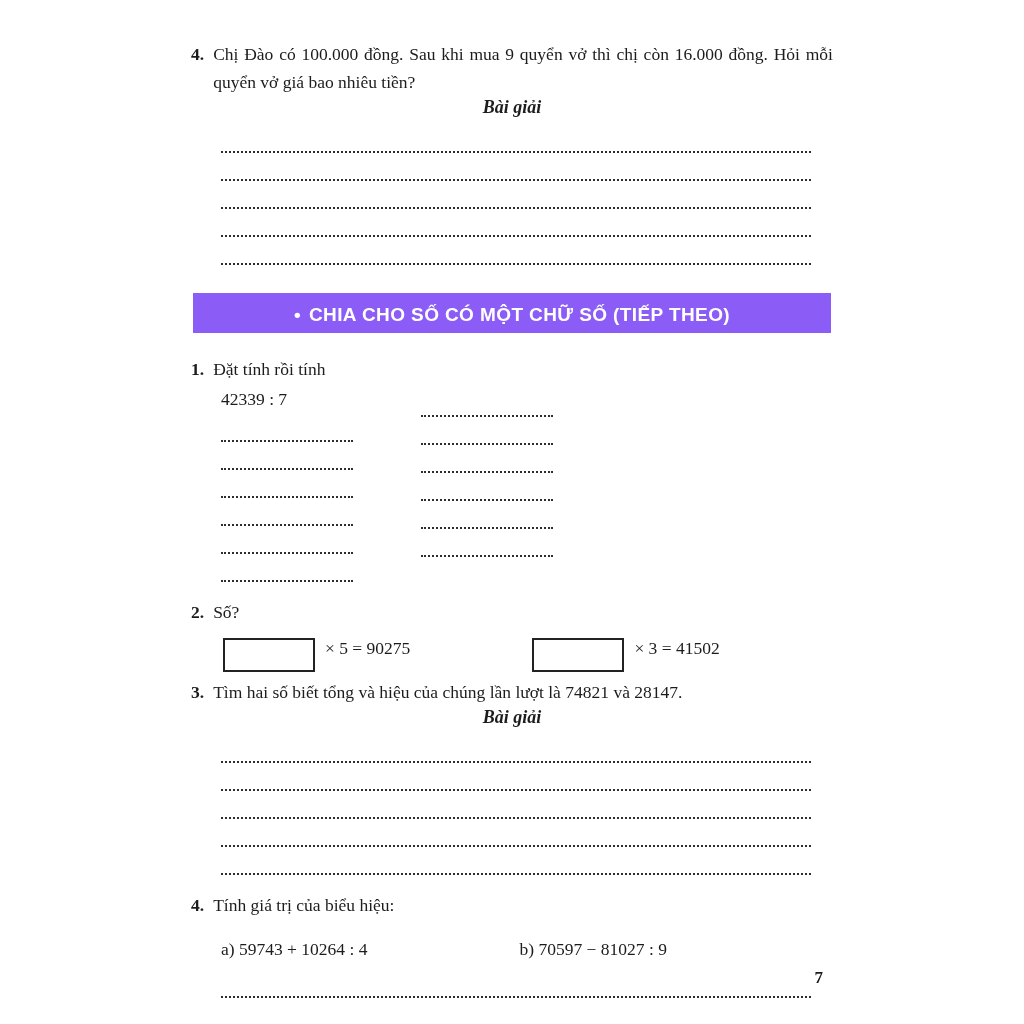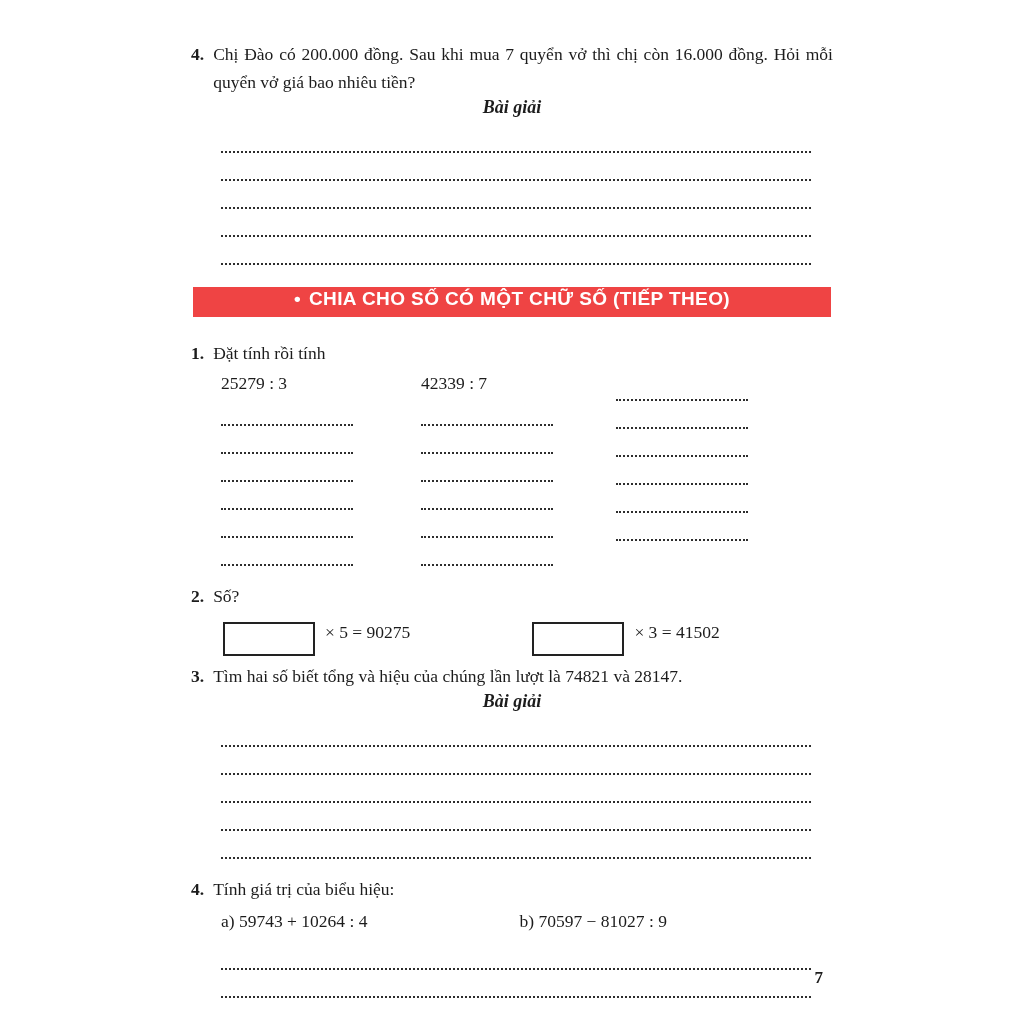"Chị Đào có 200.000 đồng." div.prob-text { text: 200.000 đồng. Sau khi mua 7 -> 100.000 đồng. Sau khi mua 9 }
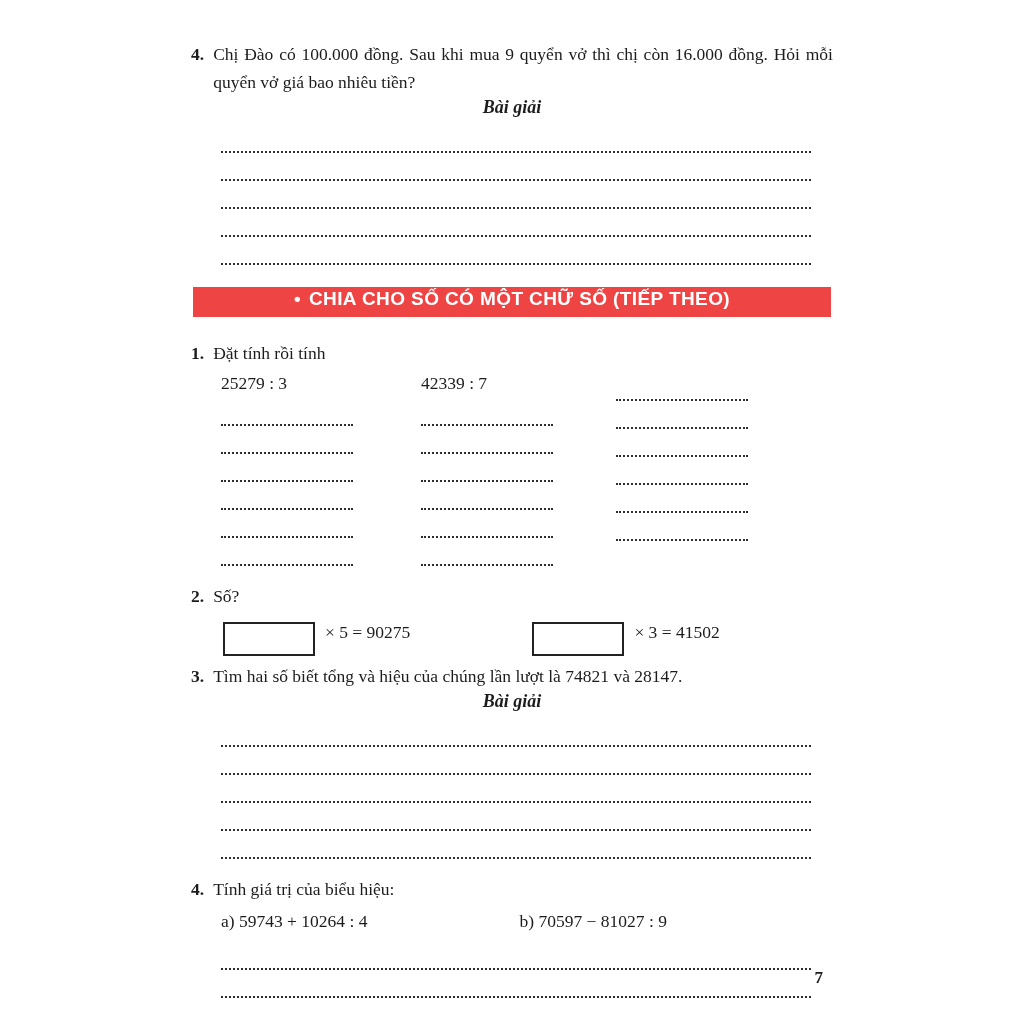"• CHIA CHO SỐ CÓ" .banner { background: #ef4444 -> #8b5cf6; margin: 22px 2px 22px 2px -> 28px 2px 22px 2px; padding: 1px 0 7px 0 -> 11px 0 7px 0 }
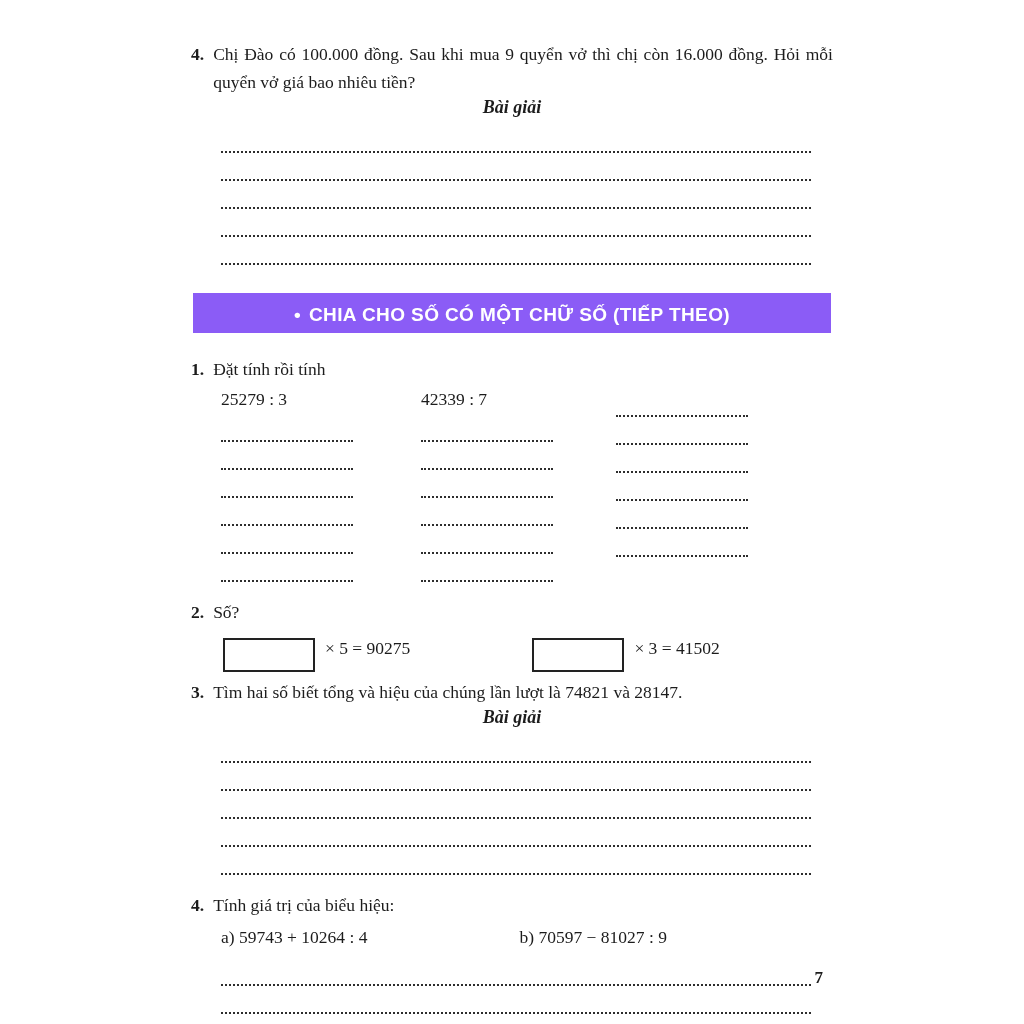"25279 : 3" div.work-col { html: <div> <div>25279 : 3</div> <div></div> <div></div> <div></div> <div></div> <div></div> <div></div> </div> -> none }
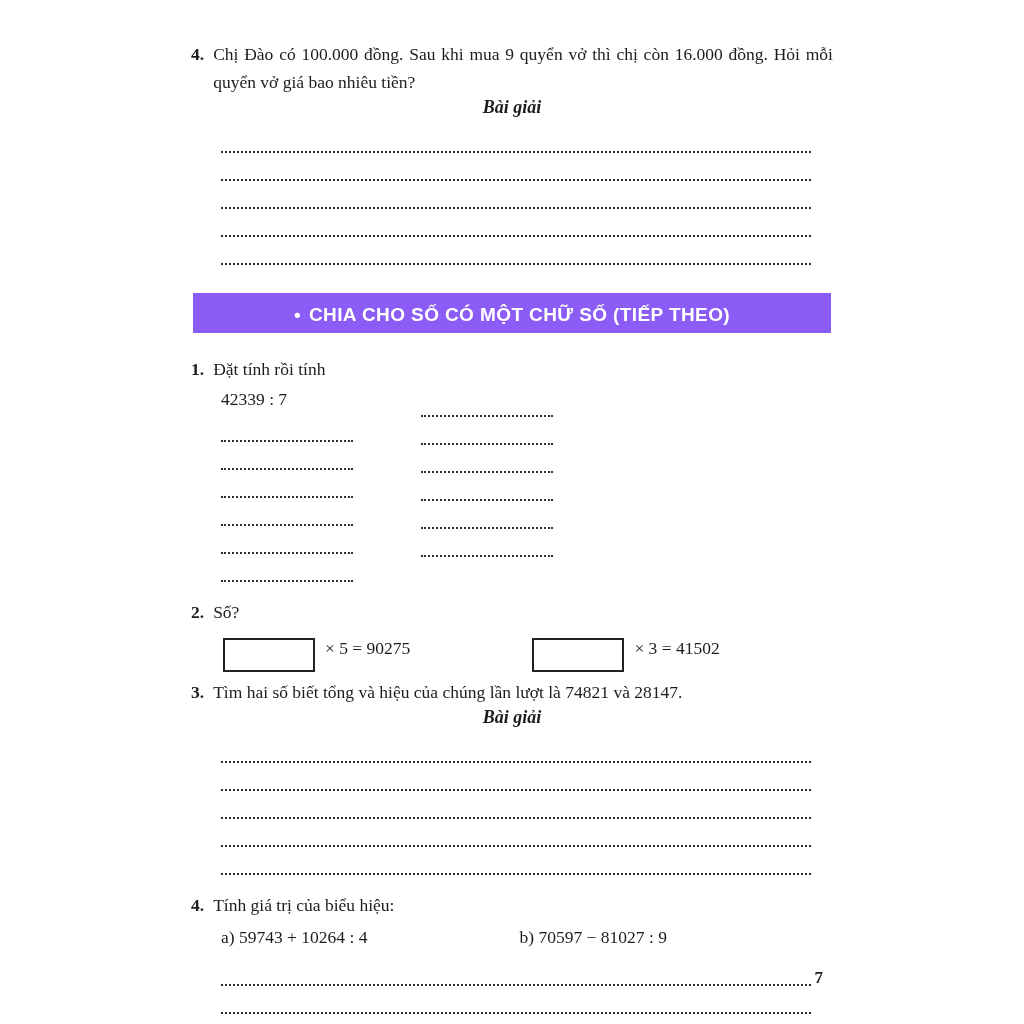"a) 59743 + 10264 :" .expr-row { margin: 8px 0 10px 0 -> 20px 0 10px 0 }
